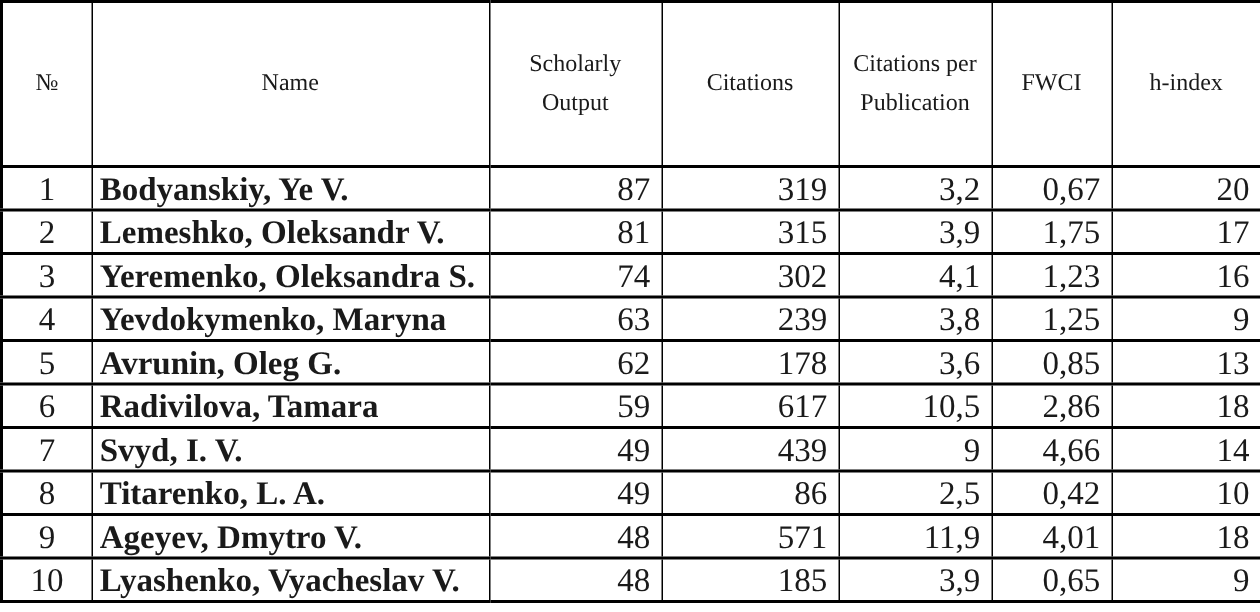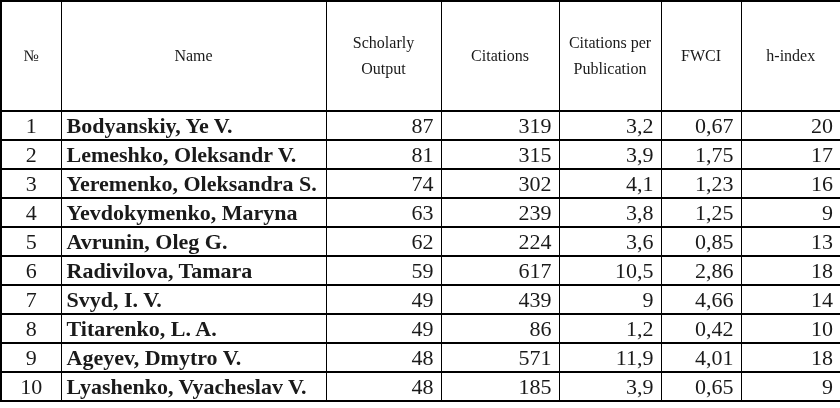"224" td.al-right { text: 224 -> 178 }
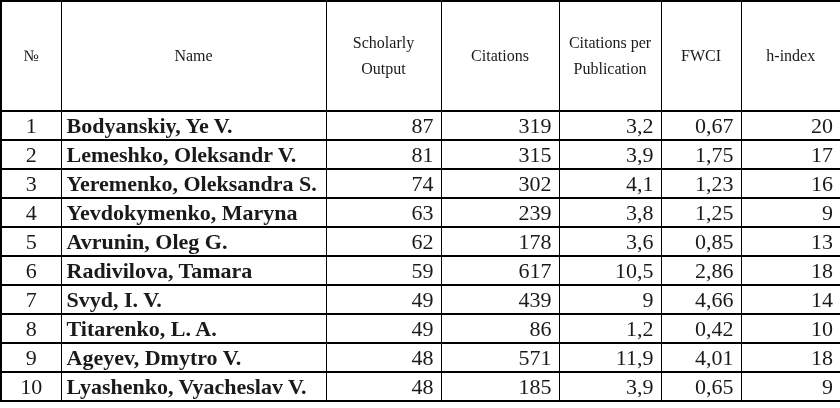"1,2" td.al-right { text: 1,2 -> 2,5 }
